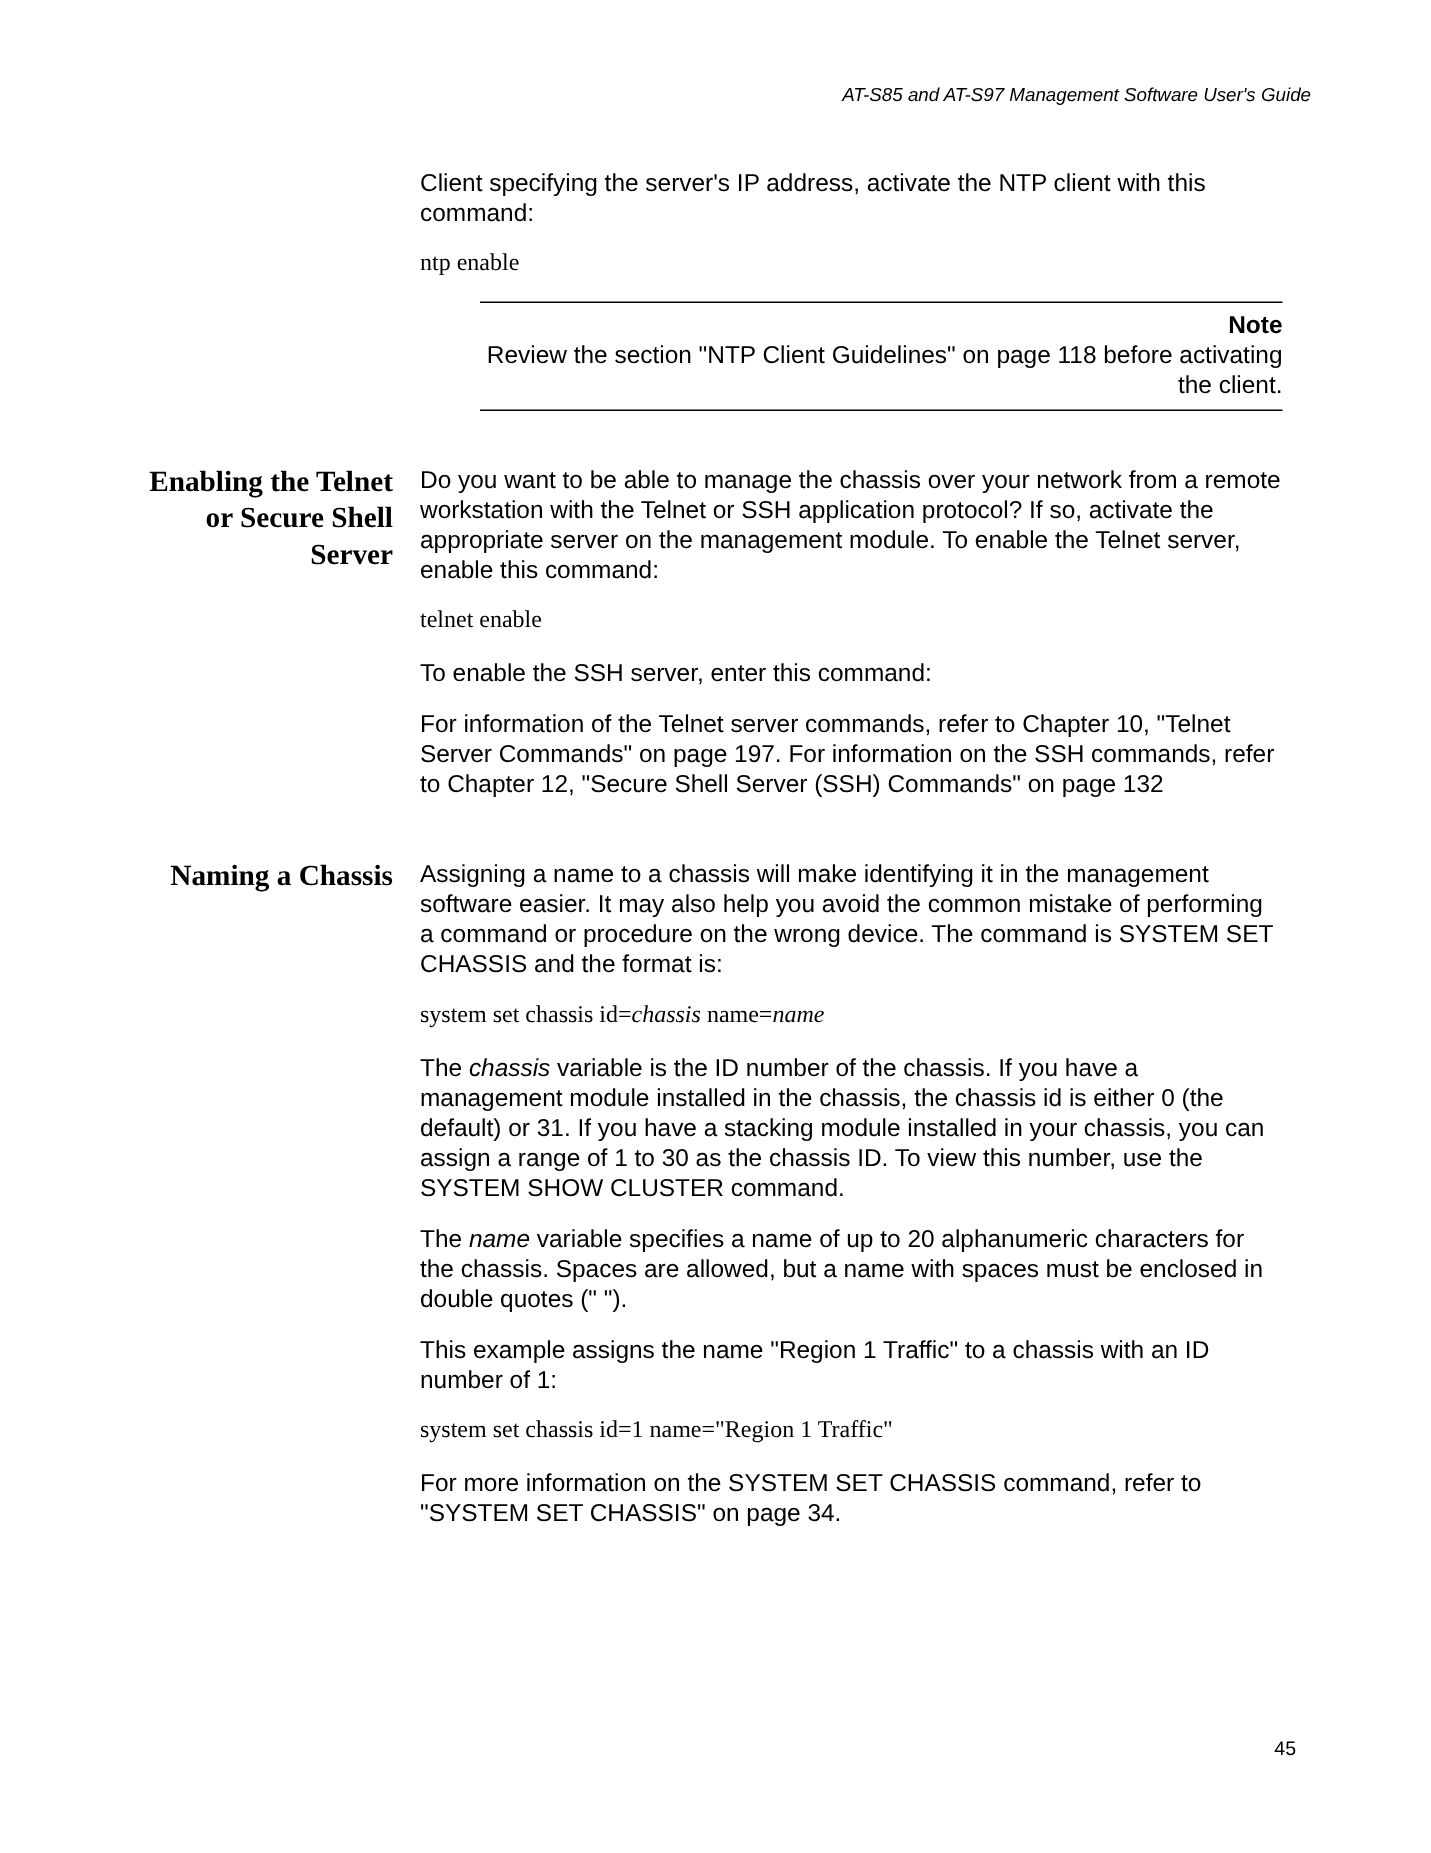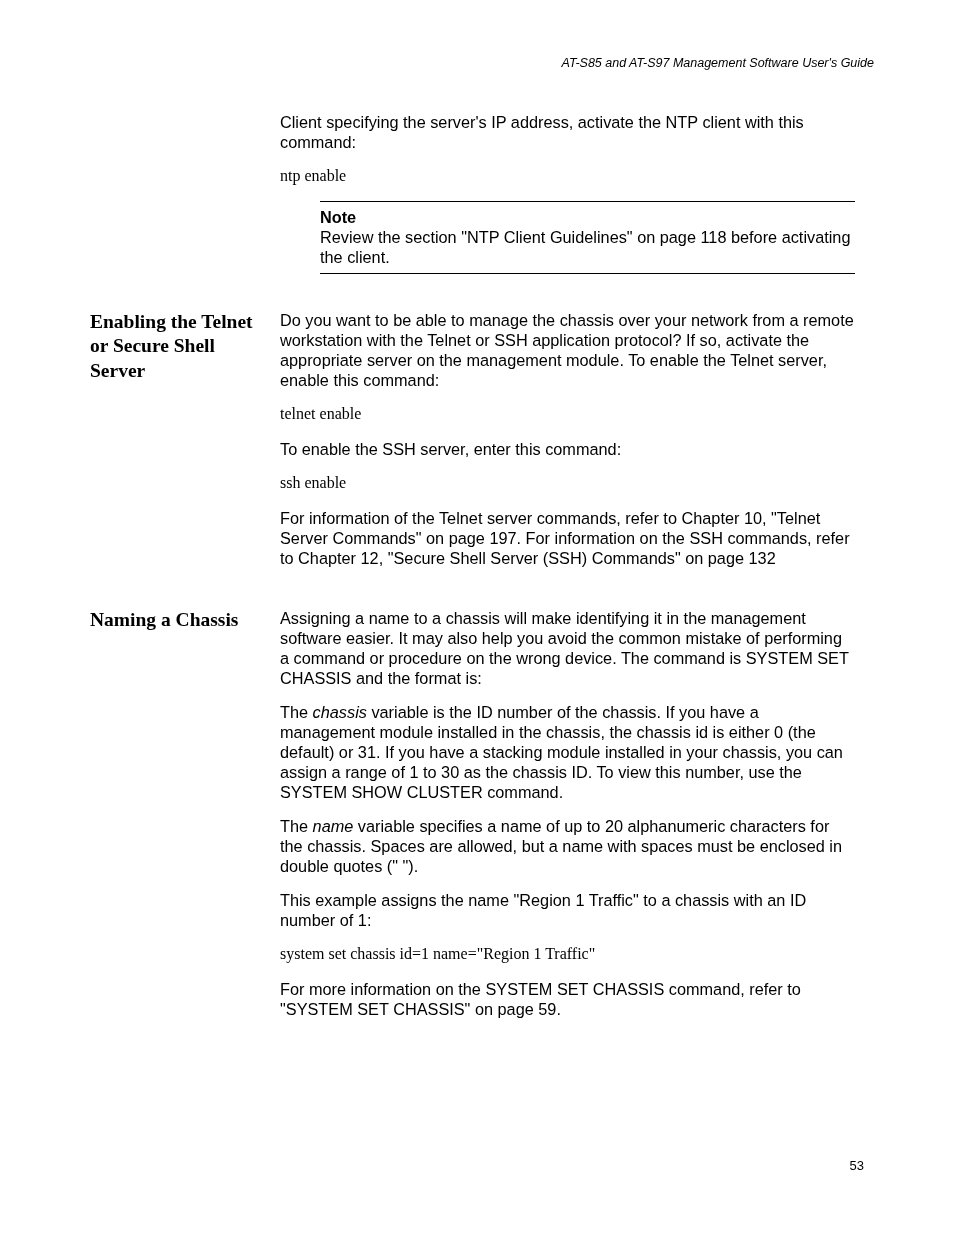"Note" .note-box { text-align: none -> right }
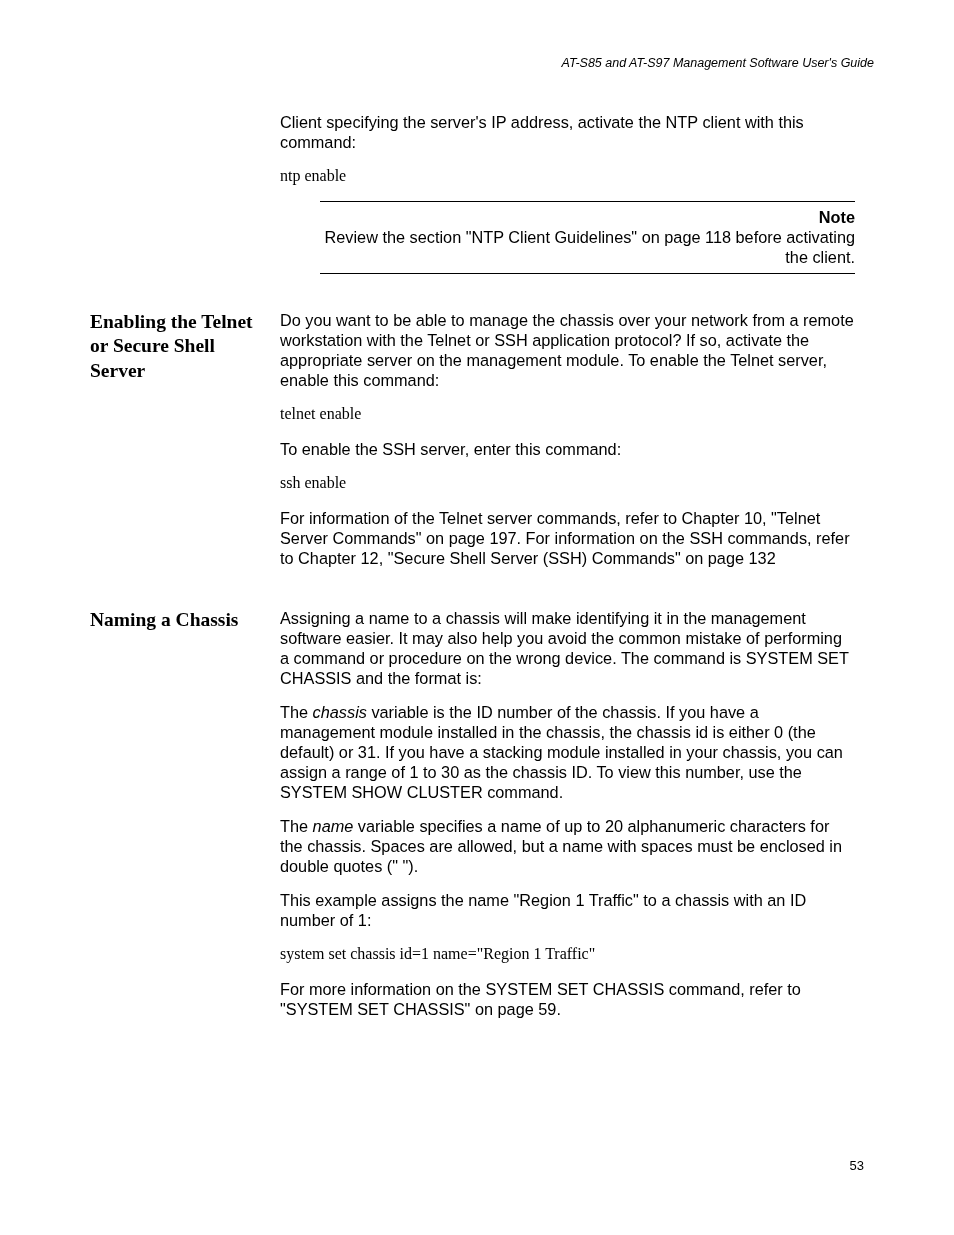"Enabling the Telnet or Secure" .left-col { text-align: none -> right }
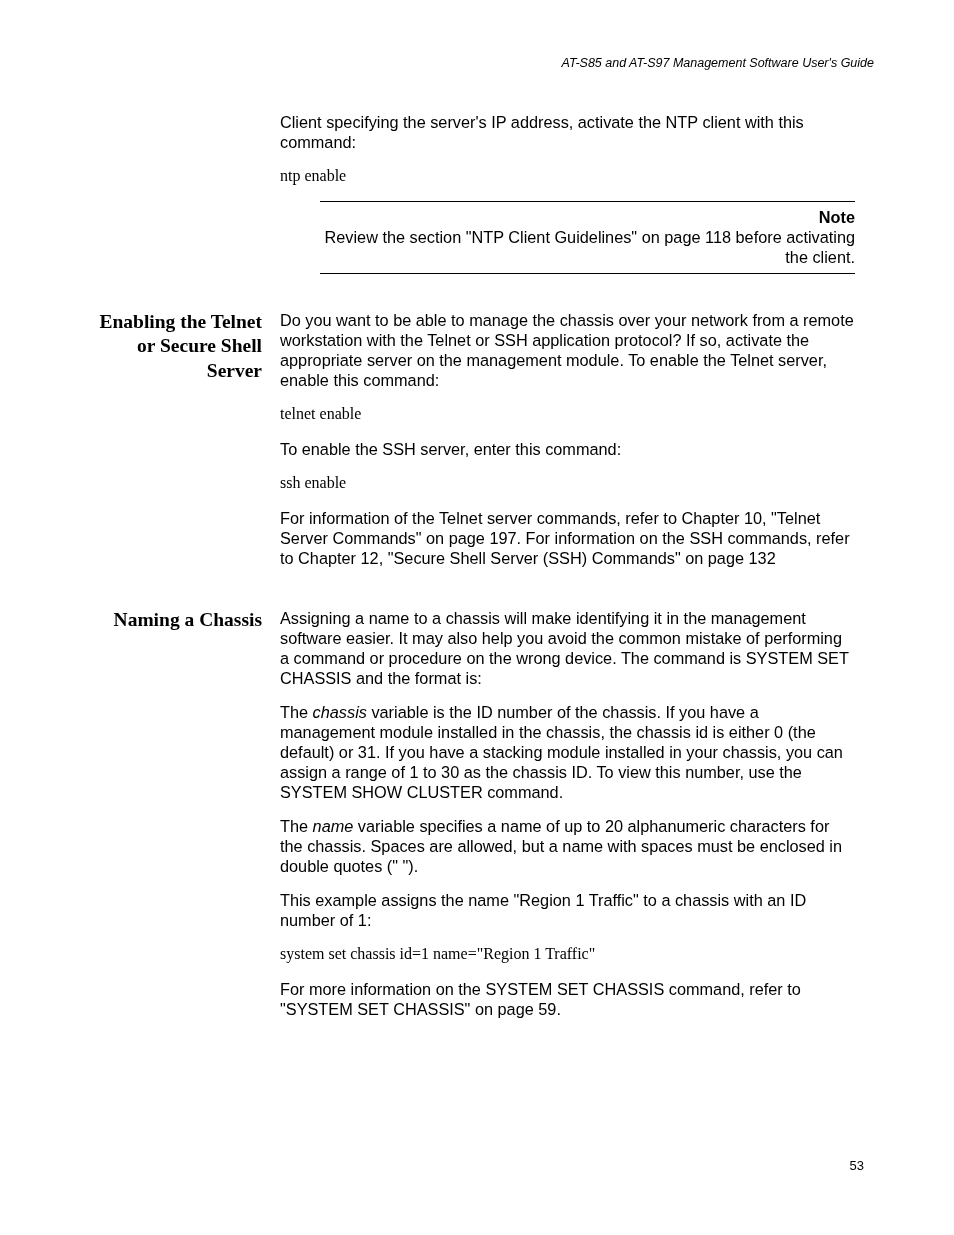"ssh enable" p.code-text { html: <p>ssh enable</p> -> none }
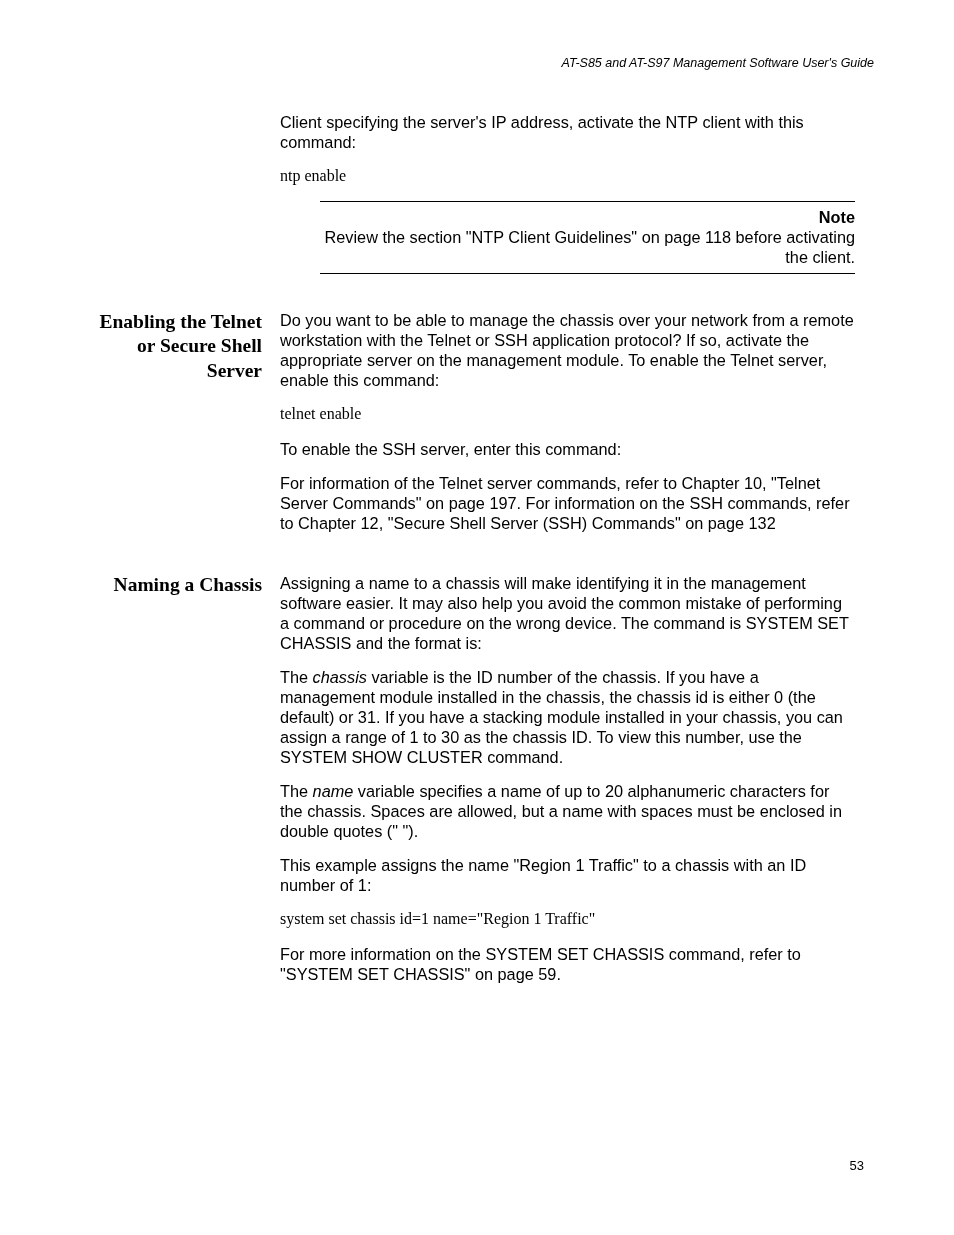"system set chassis id=chassis name=name" p.code-text { html: none -> <p><span>system set chassis id=</span><span>chassis</span><span> name=</span><span>name</span></p> }
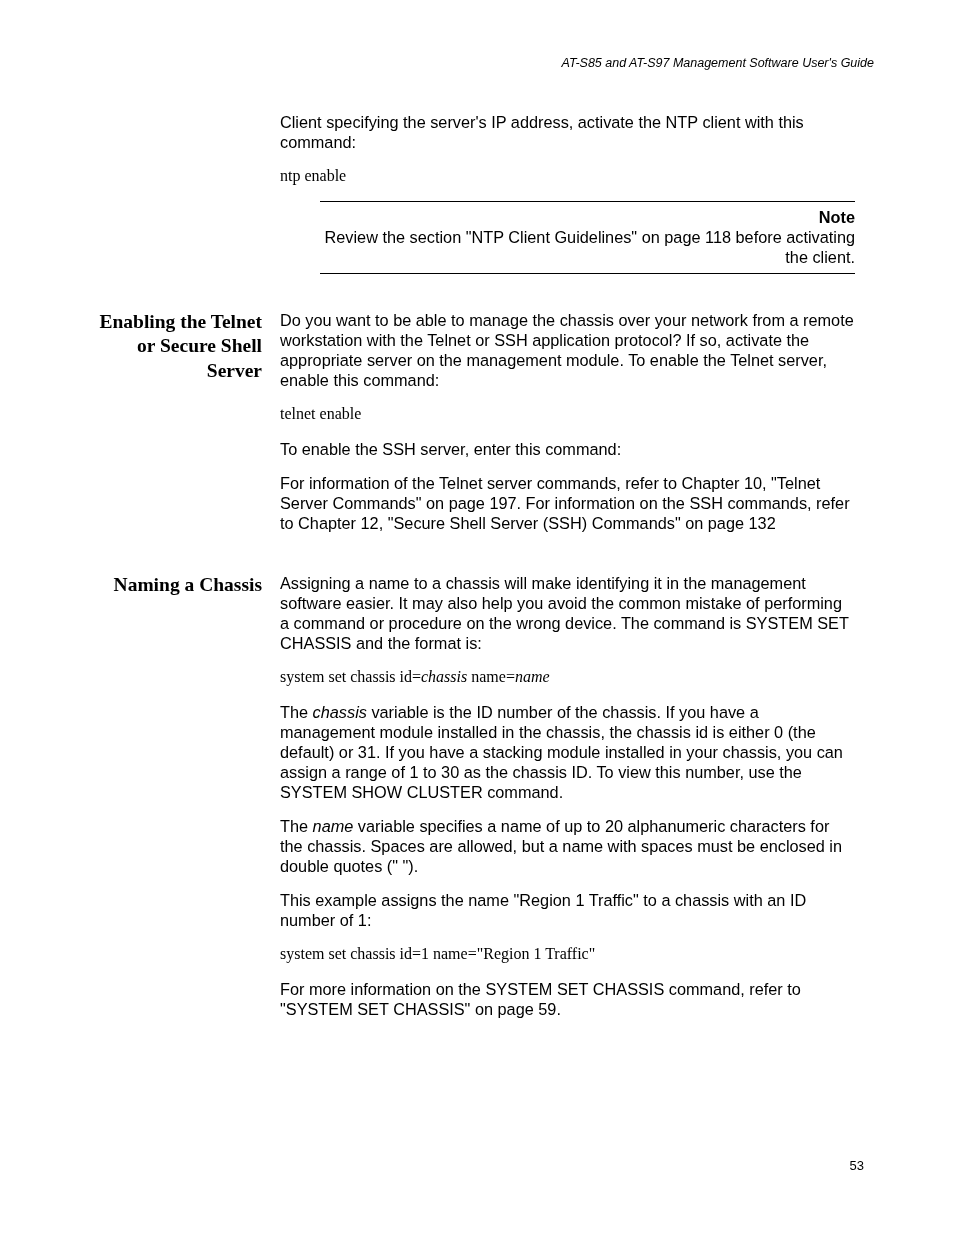"For more information on the" p.body-text { text: 59 -> 34 }
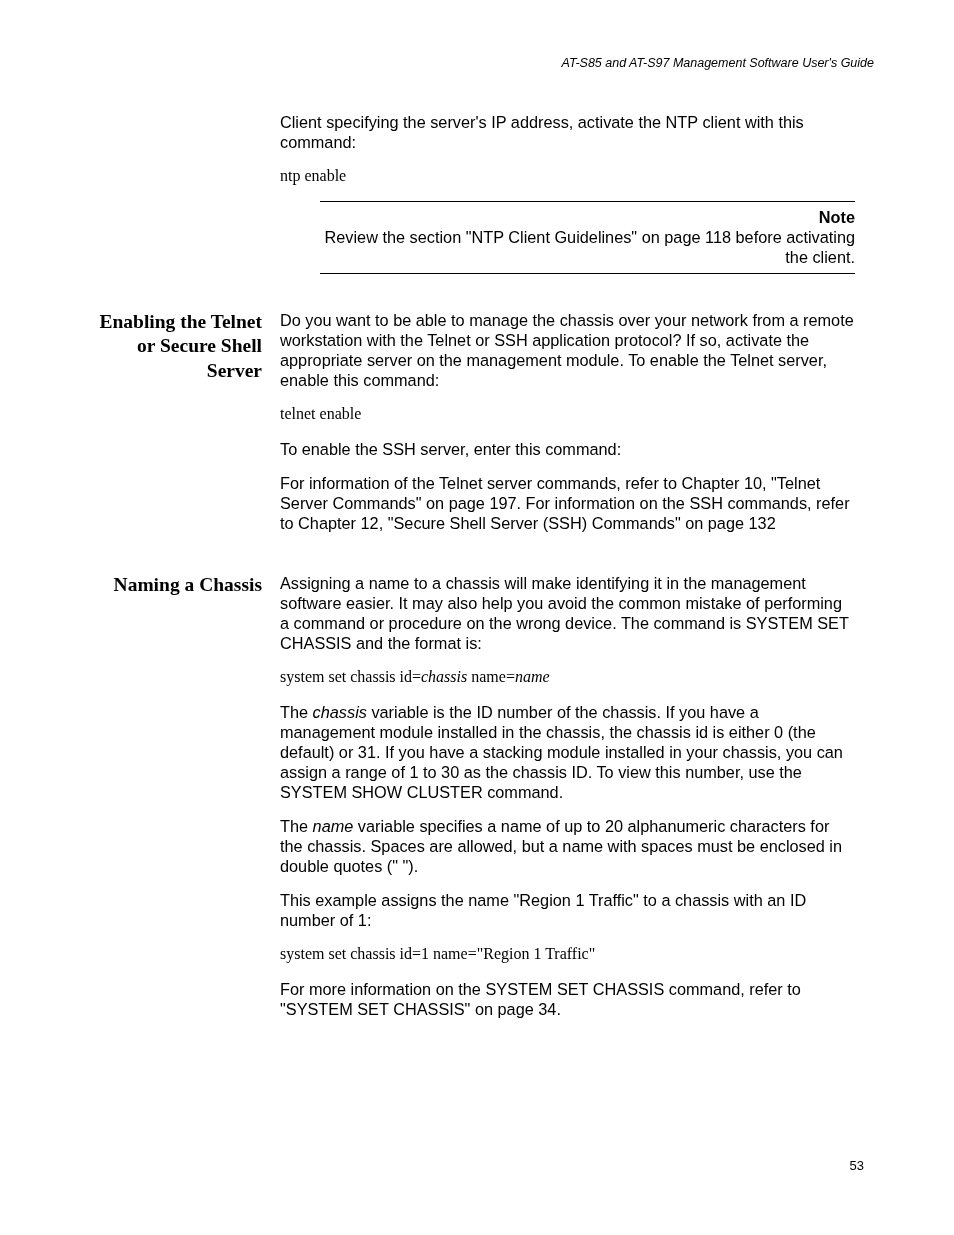"53" div.page-number { text: 53 -> 45 }
